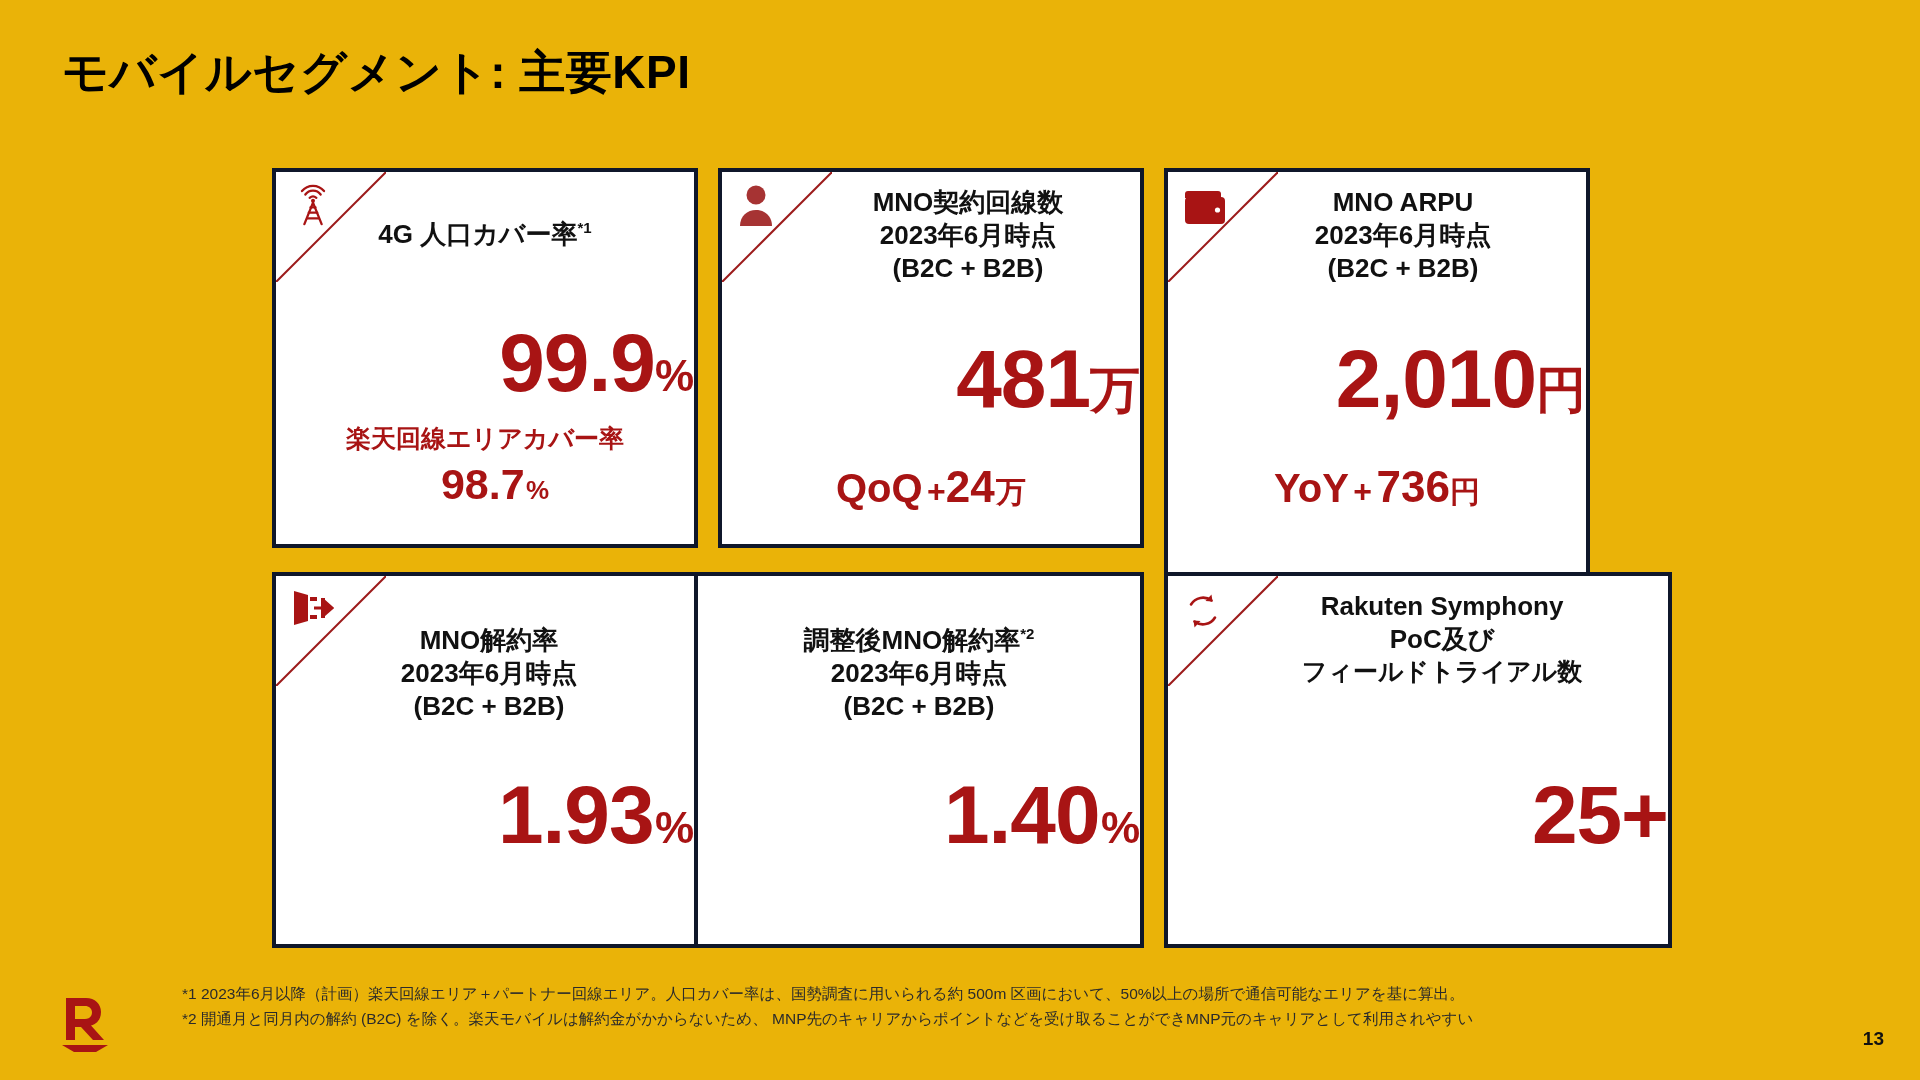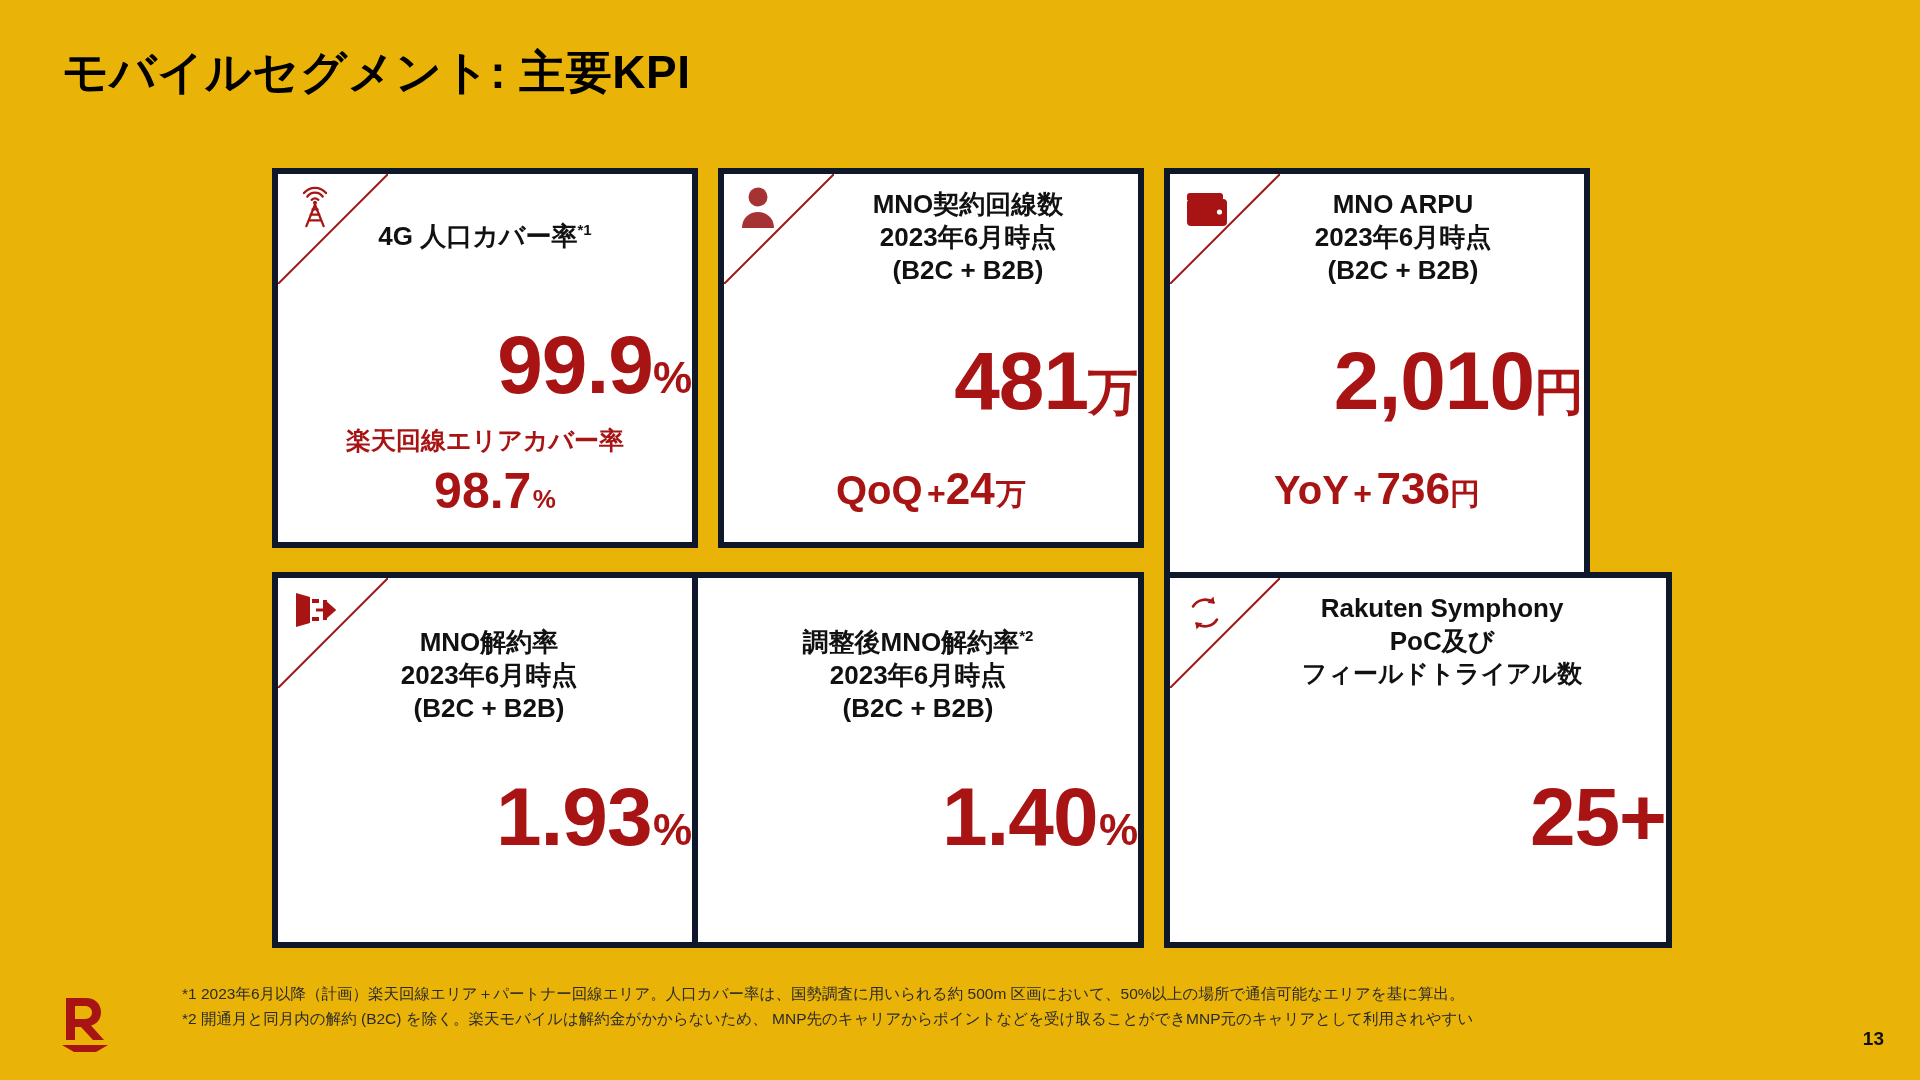"MNO契約回線数" .card { border: 6px solid #0f172a -> 4px solid #0f172a }
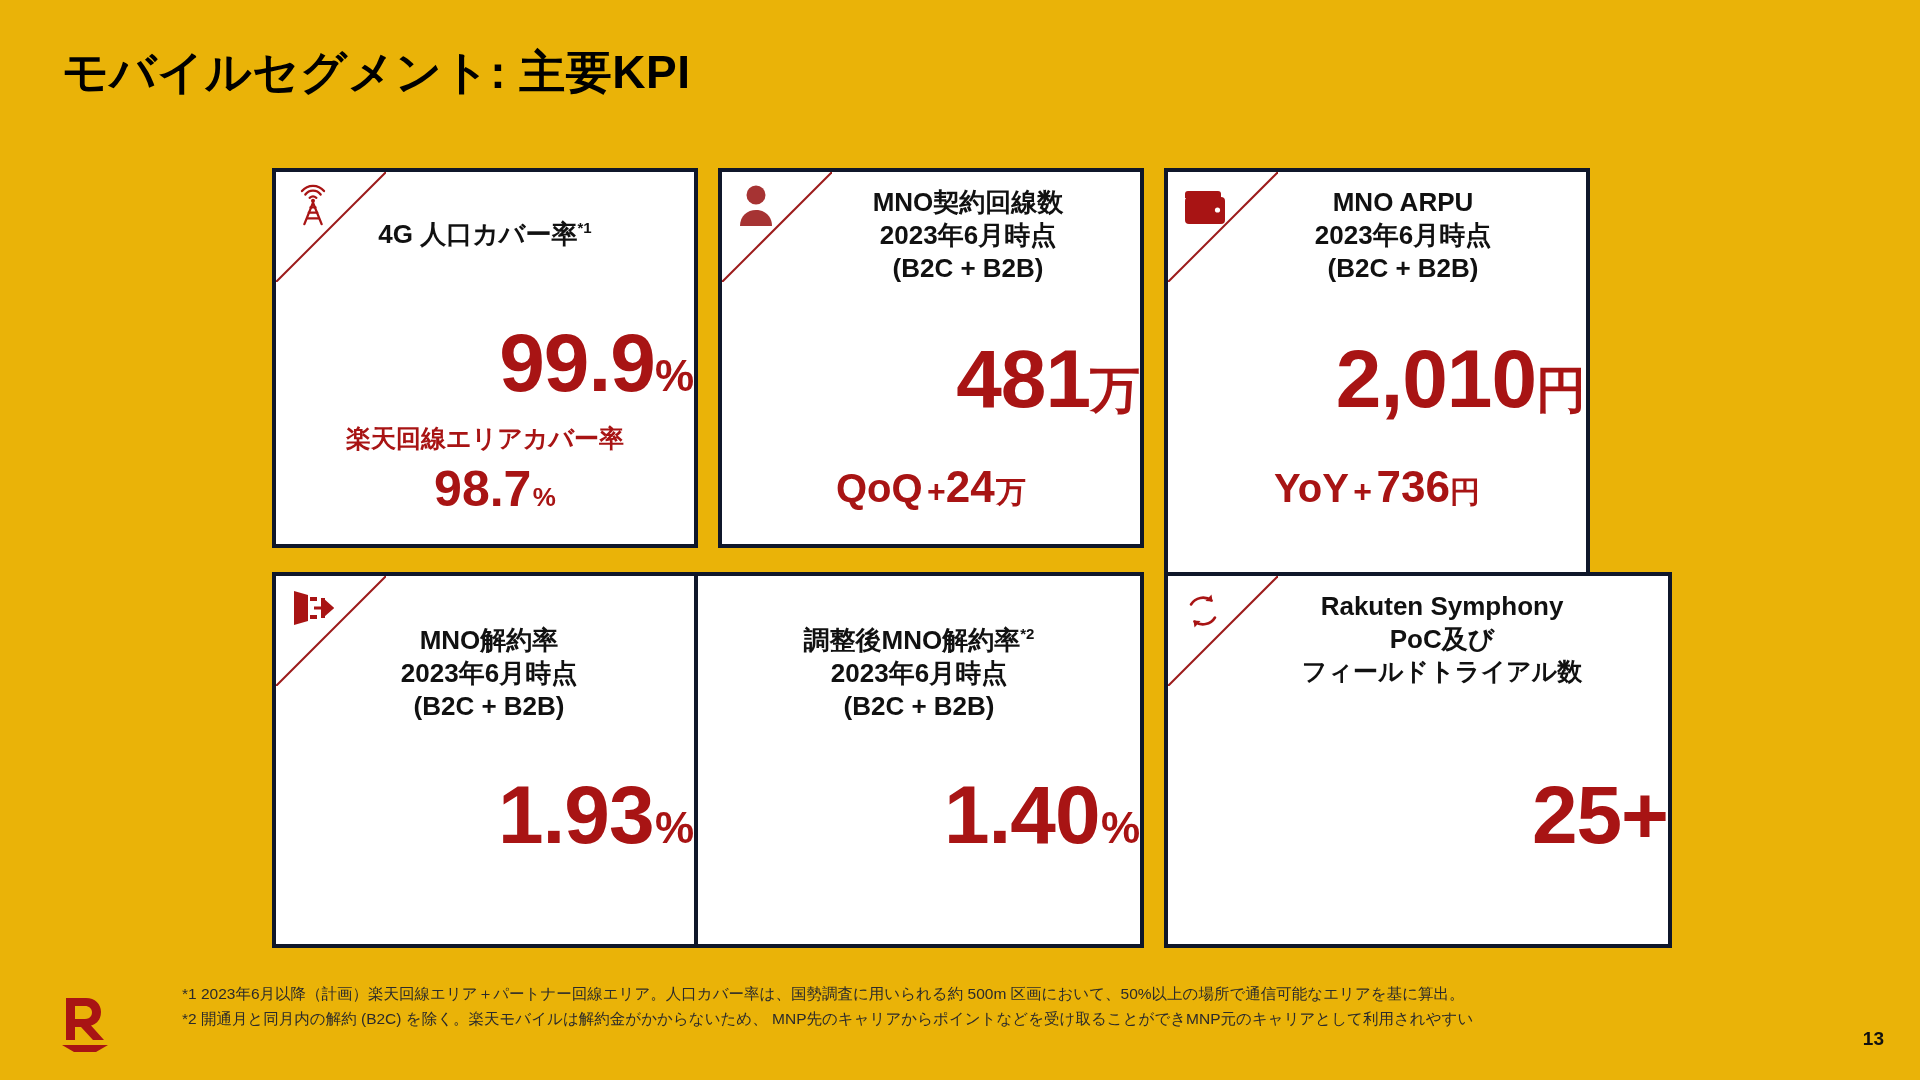"98.7" .sub-value .n { font-size: 50px -> 43px }
